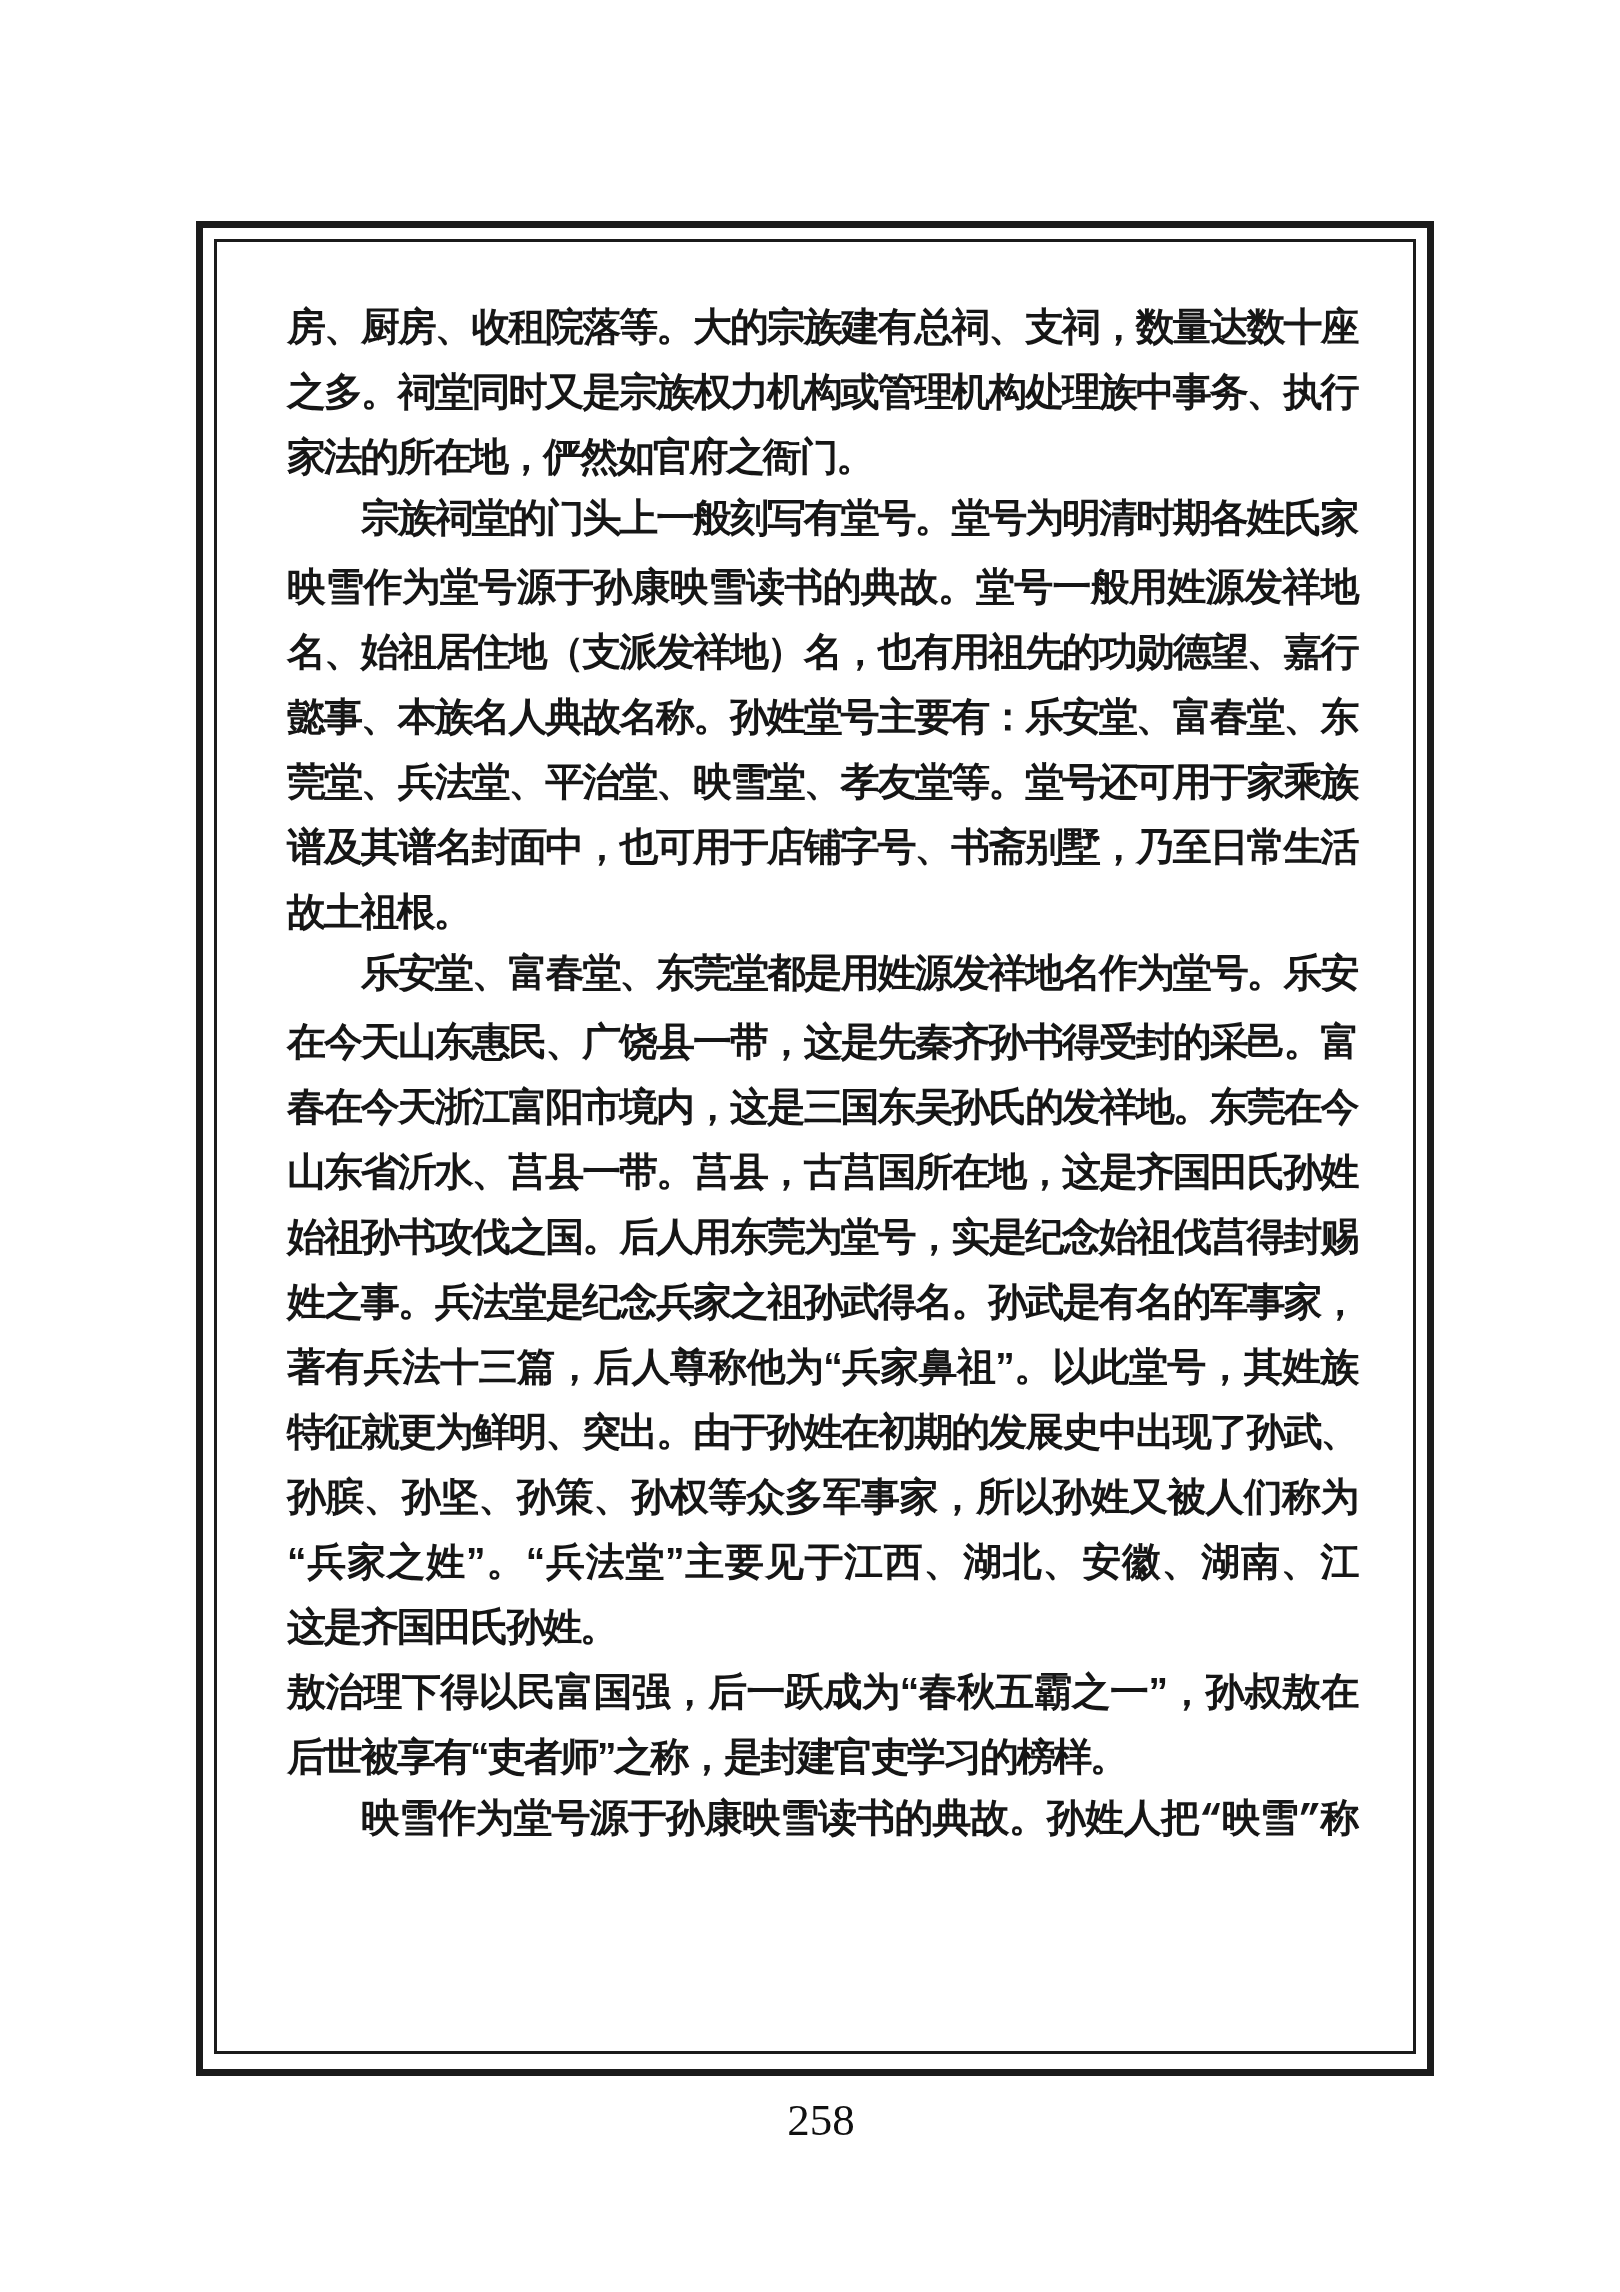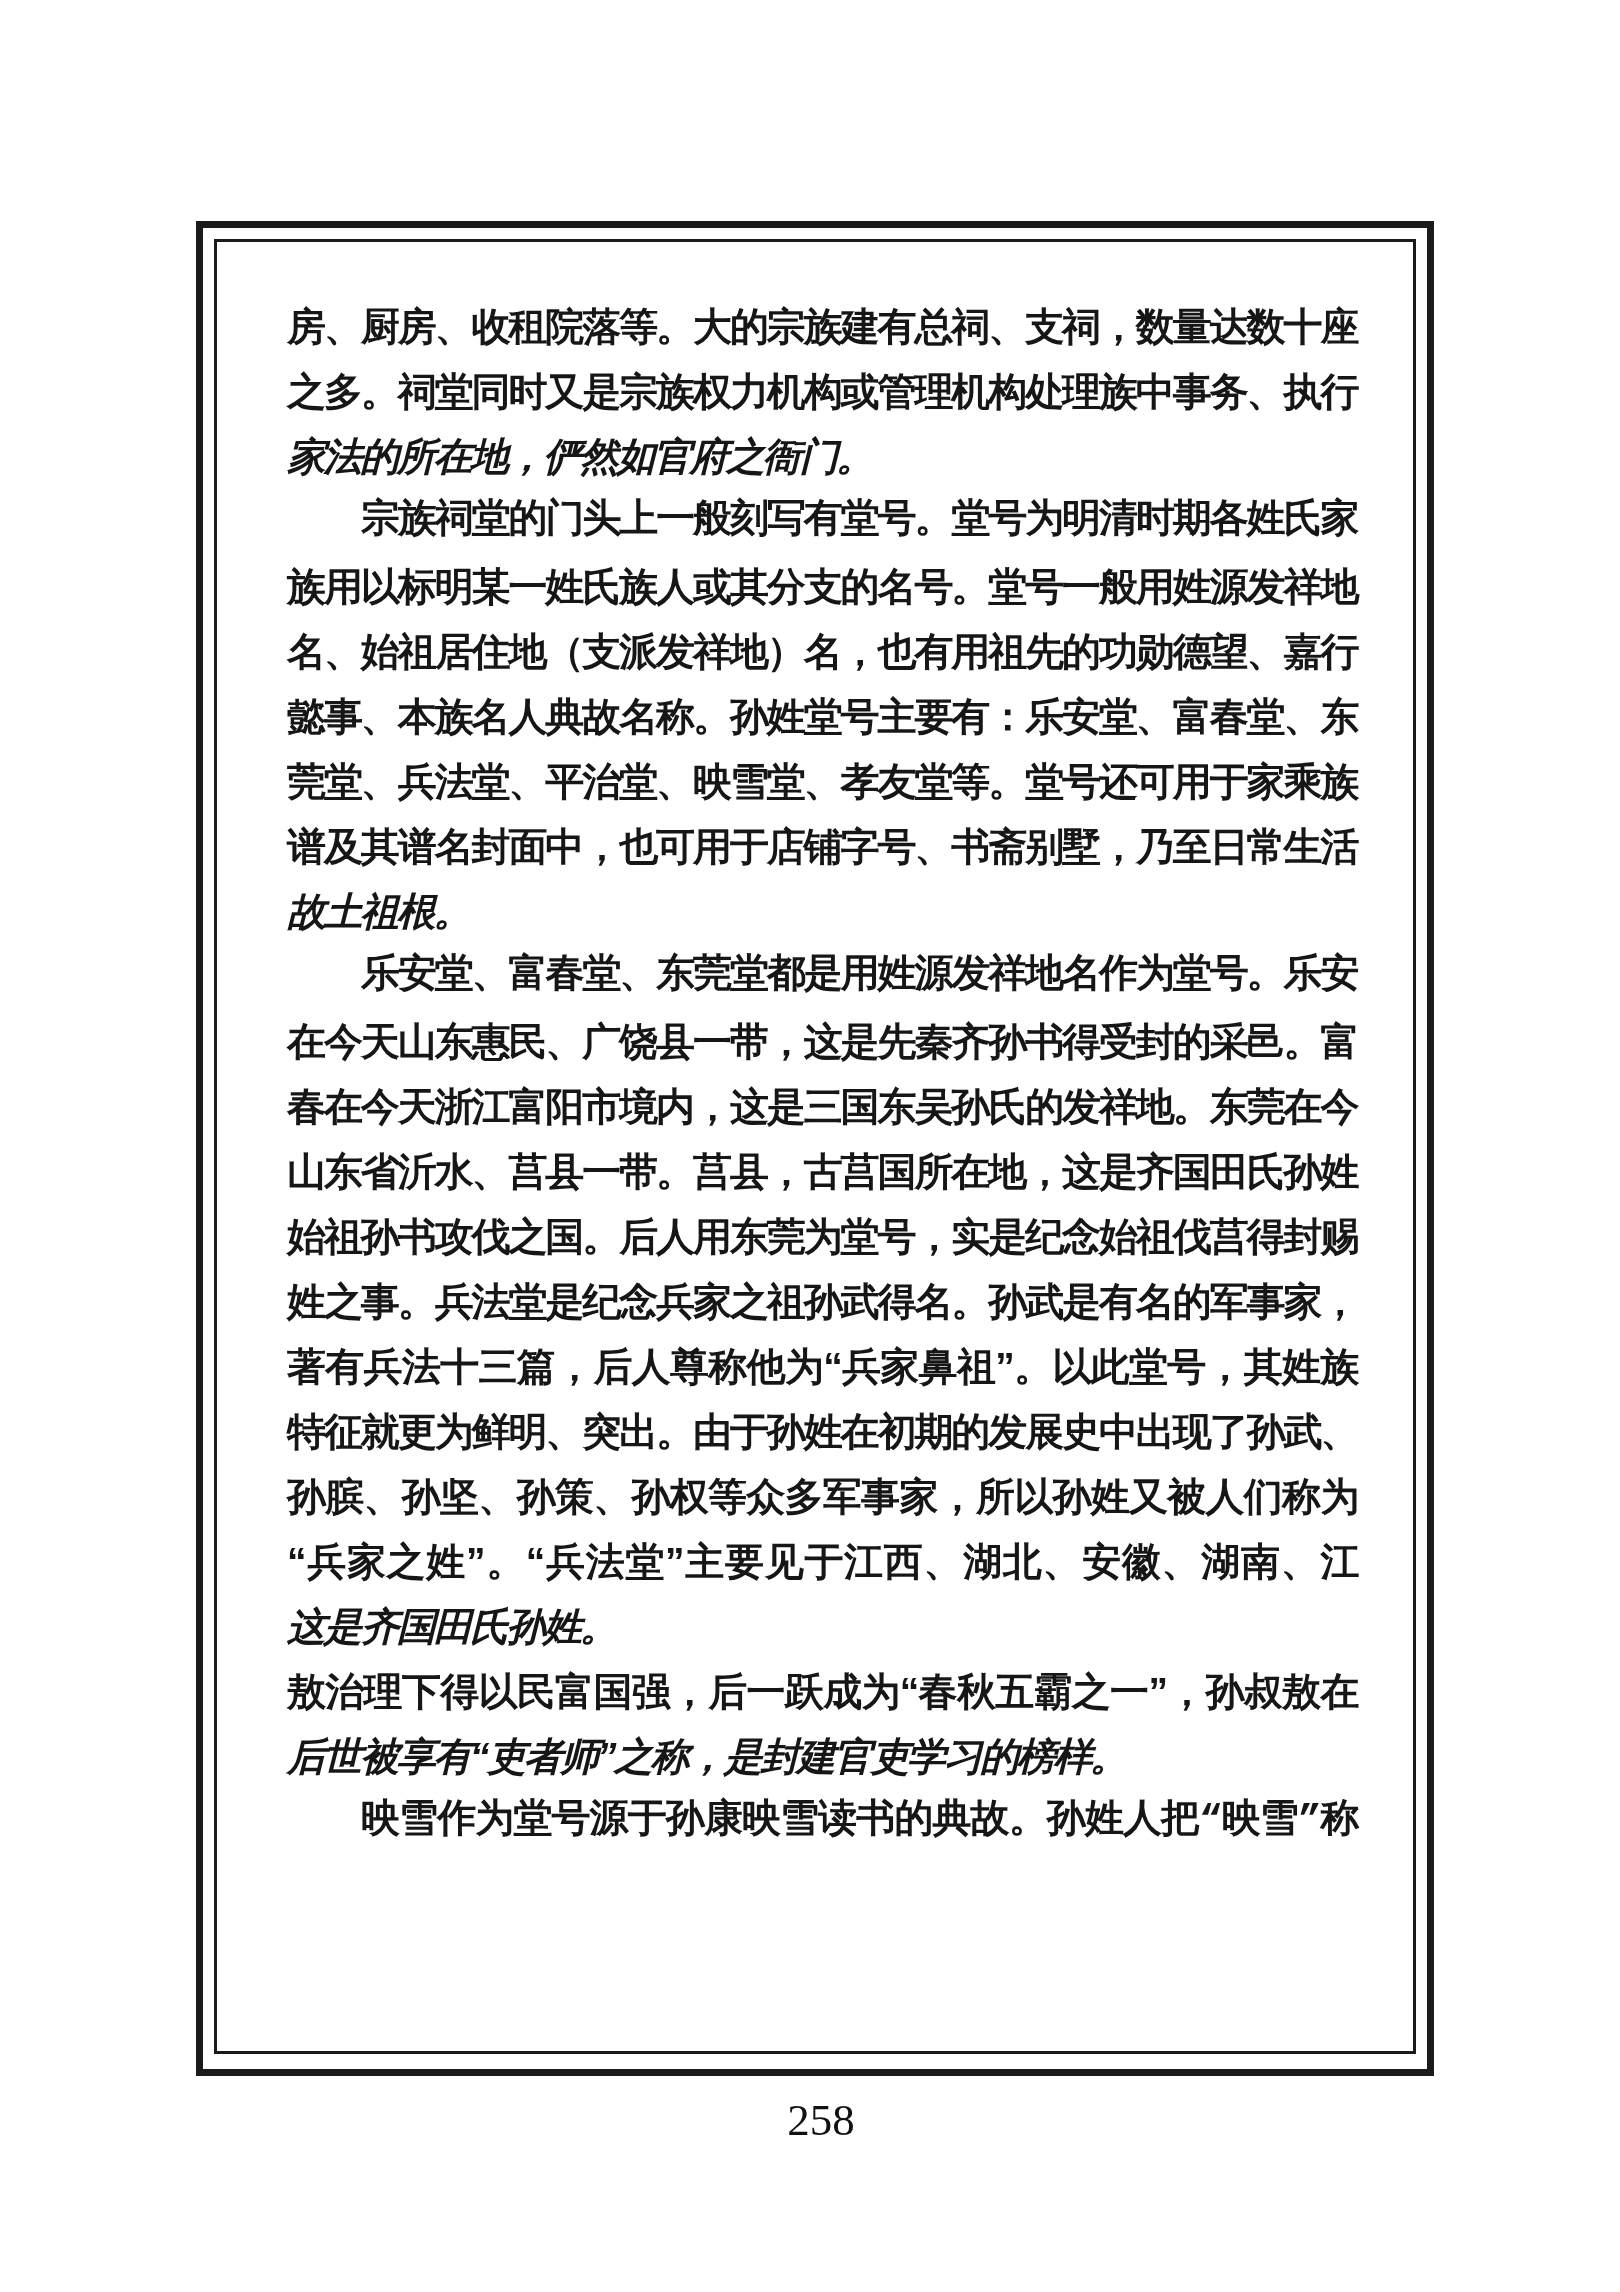"家法的所在地，俨然如官府之衙门。" .text-line.para-end { font-style: italic -> none }
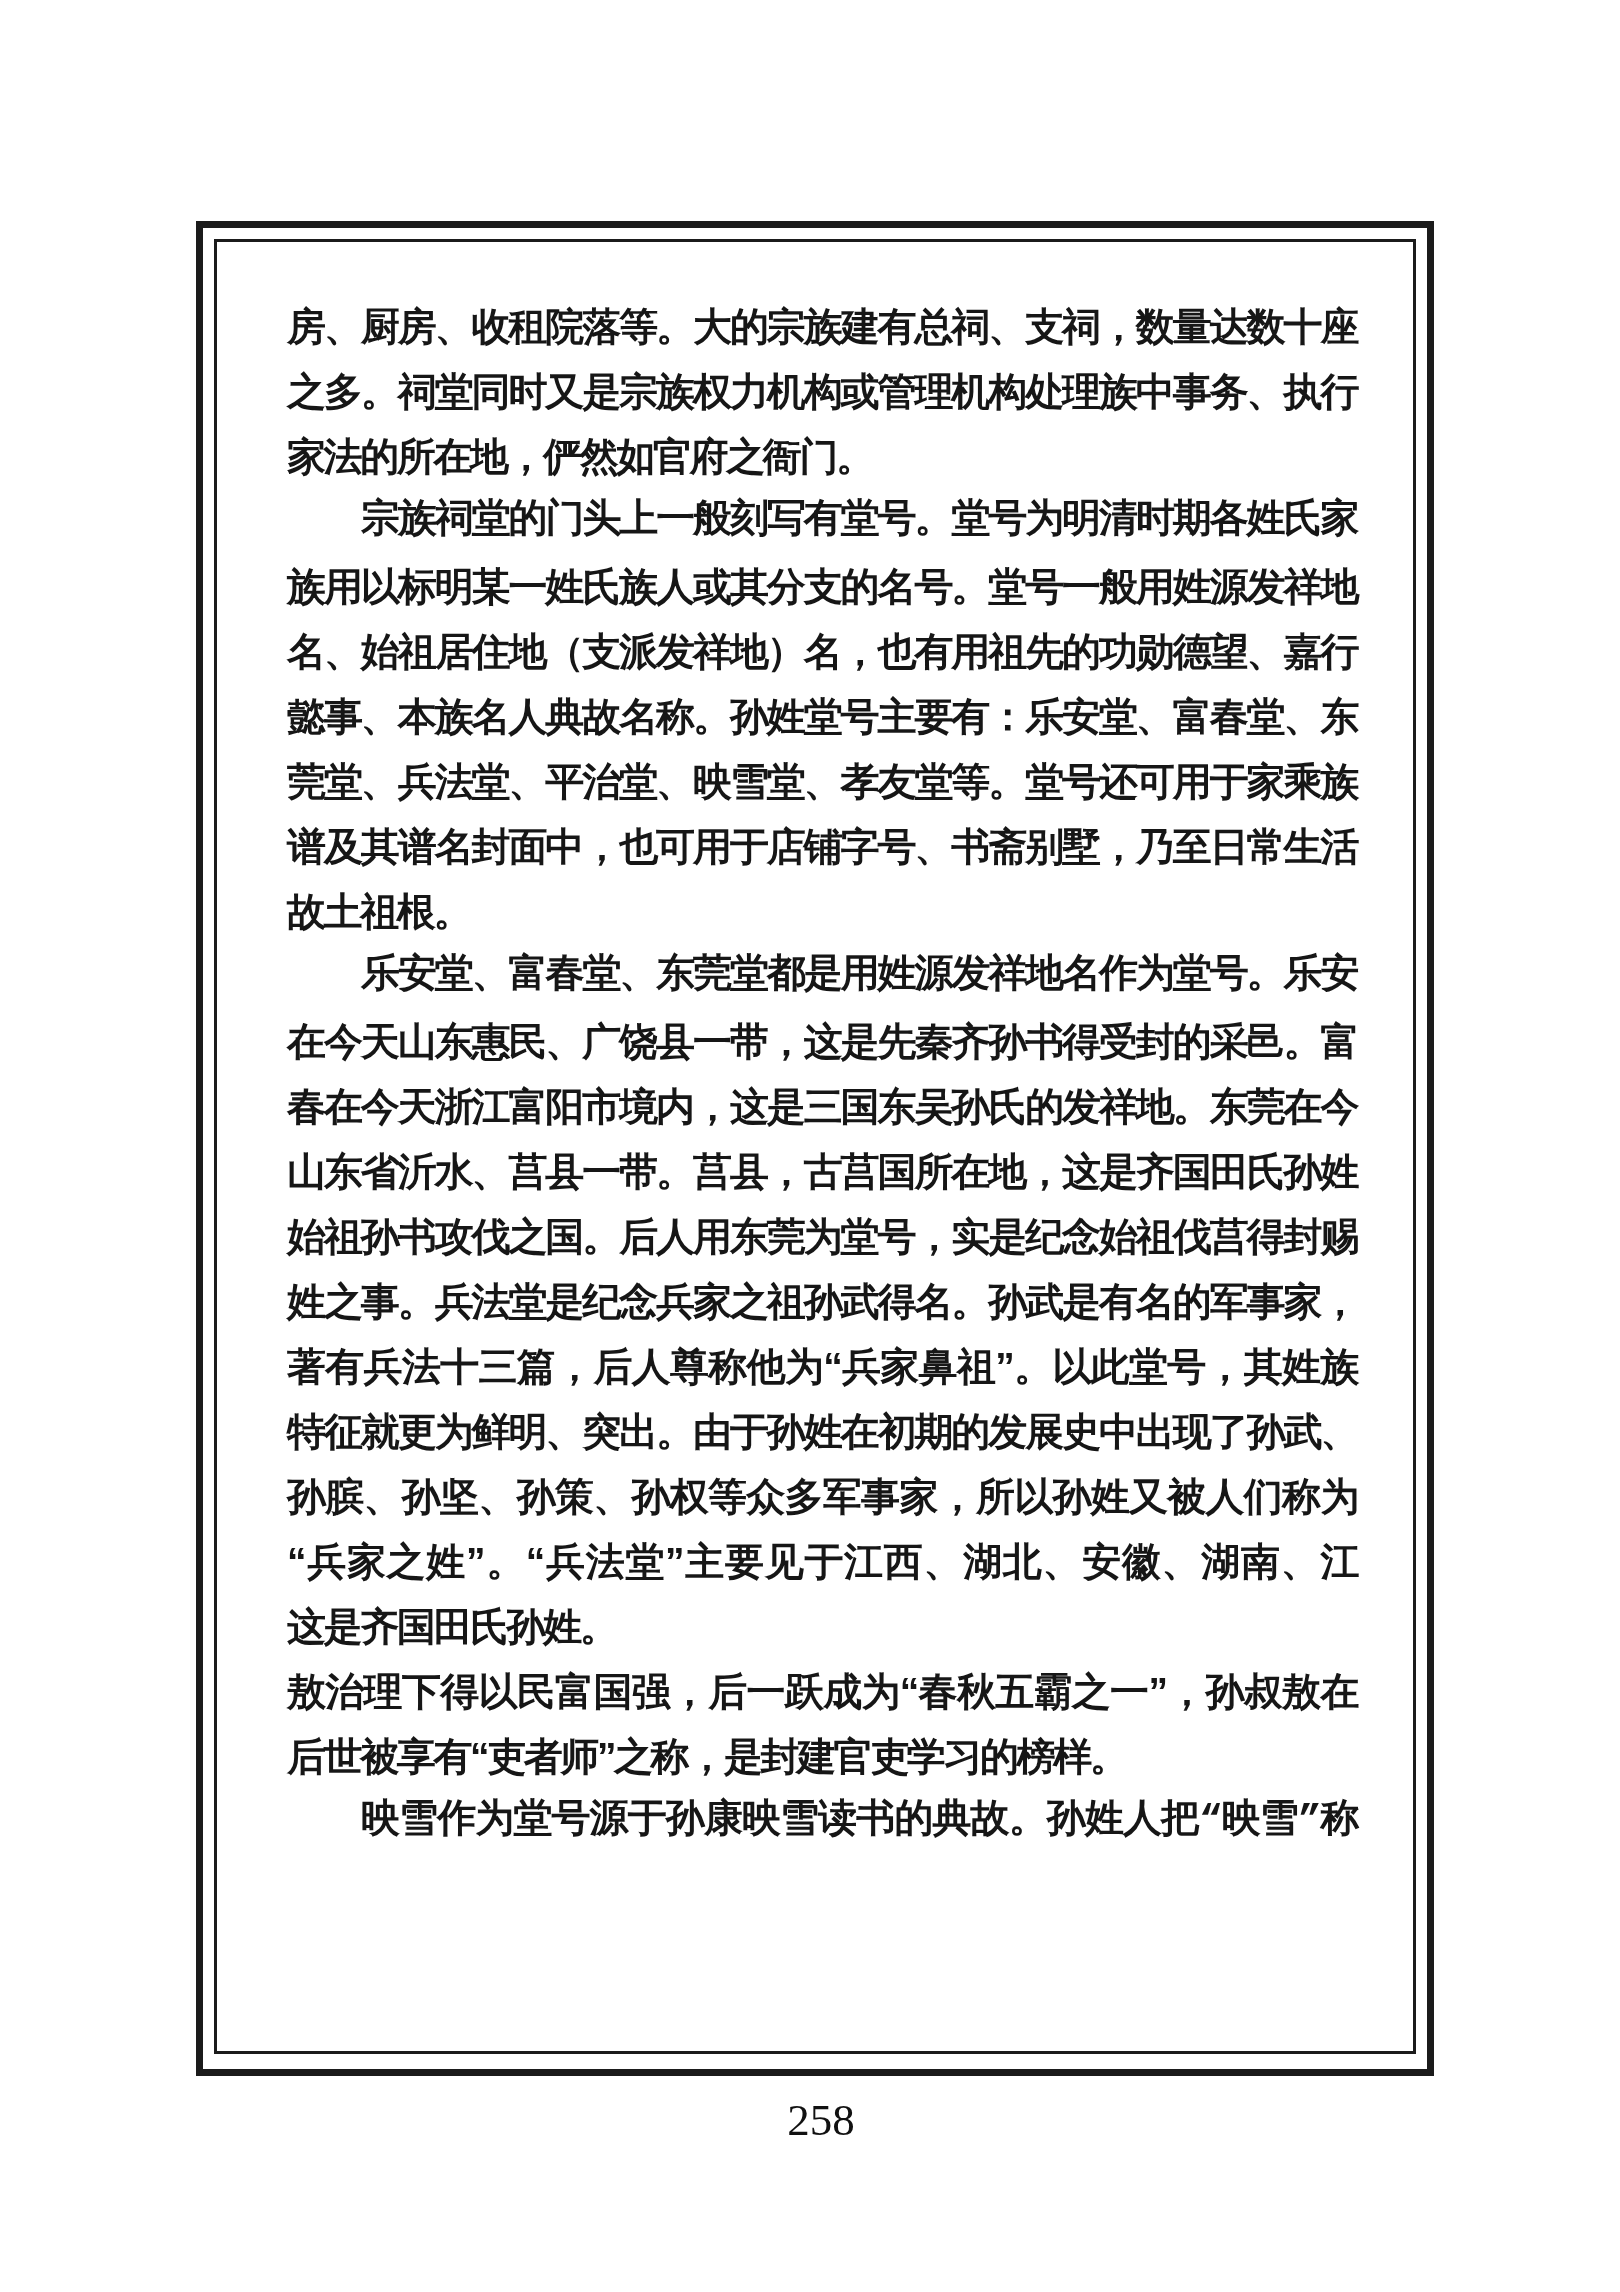"族用以标明某一姓氏族人或其分支的名号。堂号一般用姓源发祥地" div.text-line { text: 族用以标明某一姓氏族人或其分支的名号 -> 映雪作为堂号源于孙康映雪读书的典故 }
